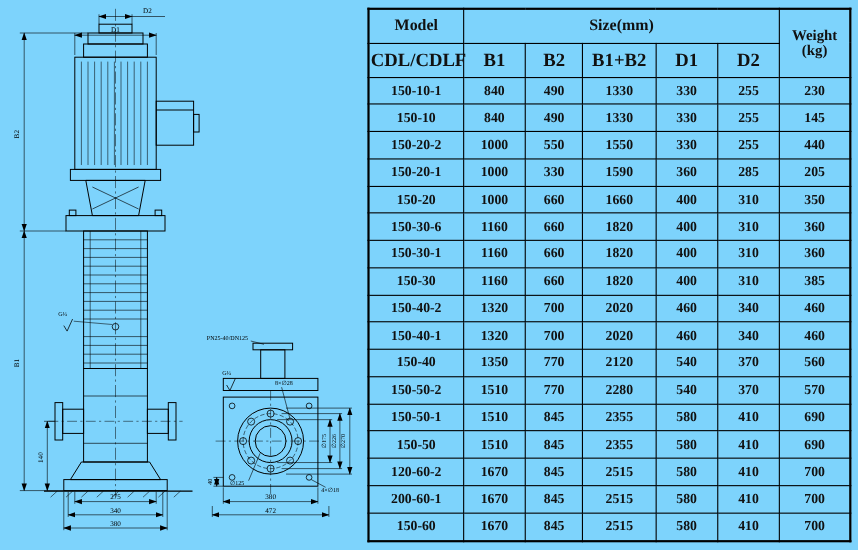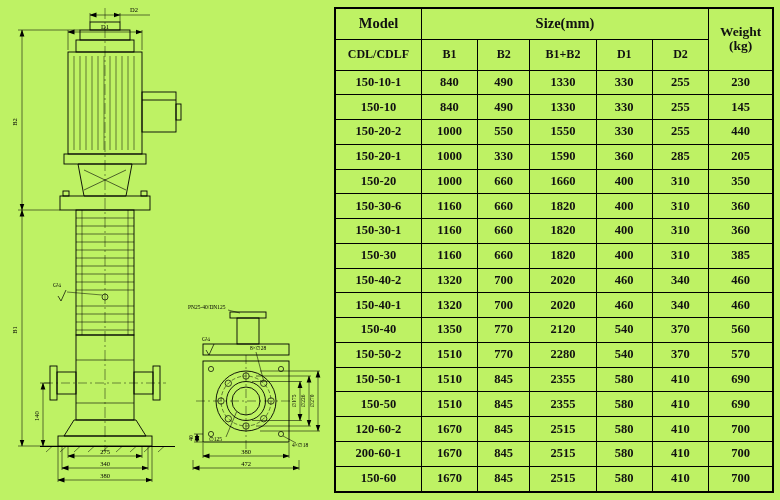"Model" .page { background: #bef264 -> #7dd3fc }
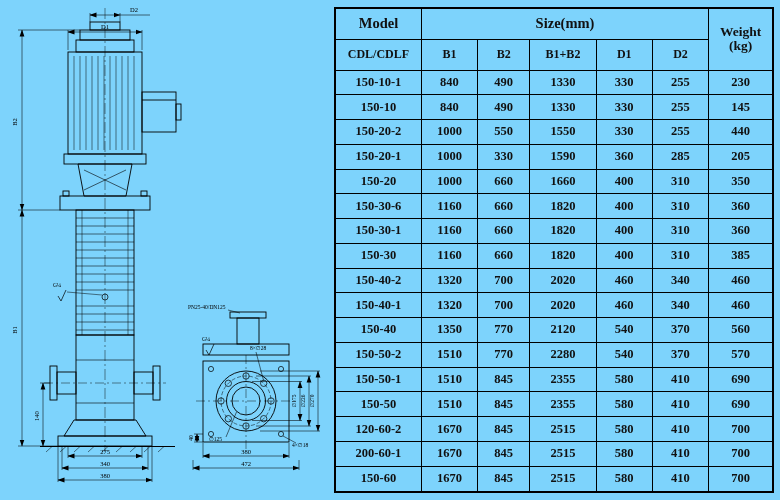"CDL/CDLF" .dim-table tr.hdr2 th { font-size: 12px -> 17px }
